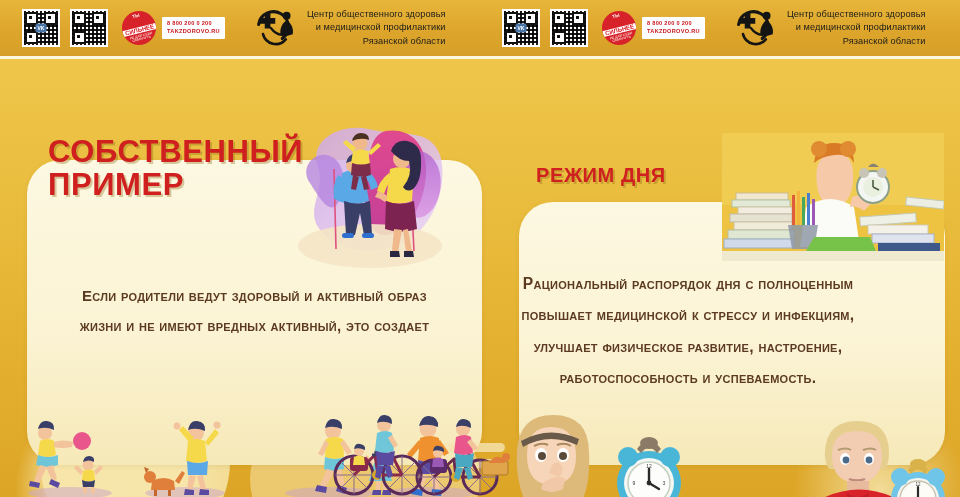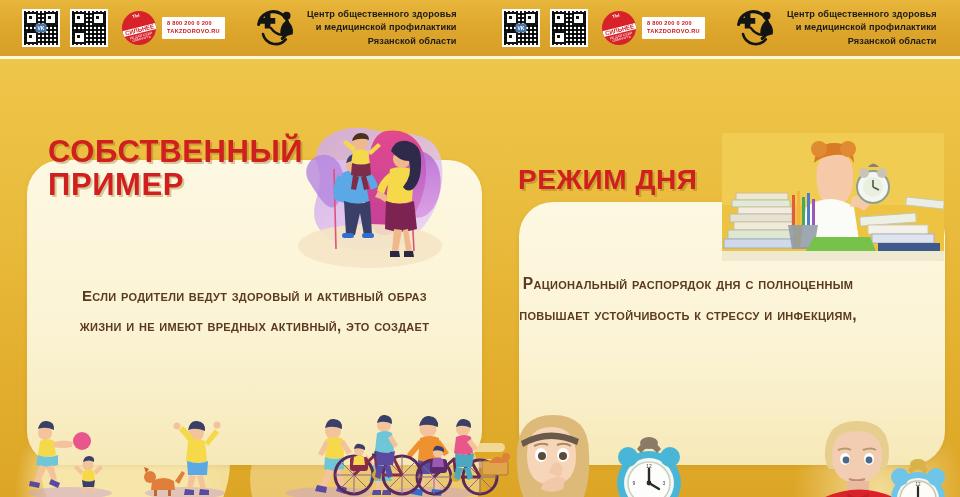"Центр общественного здоровья" .org-name { font-weight: bold -> normal }
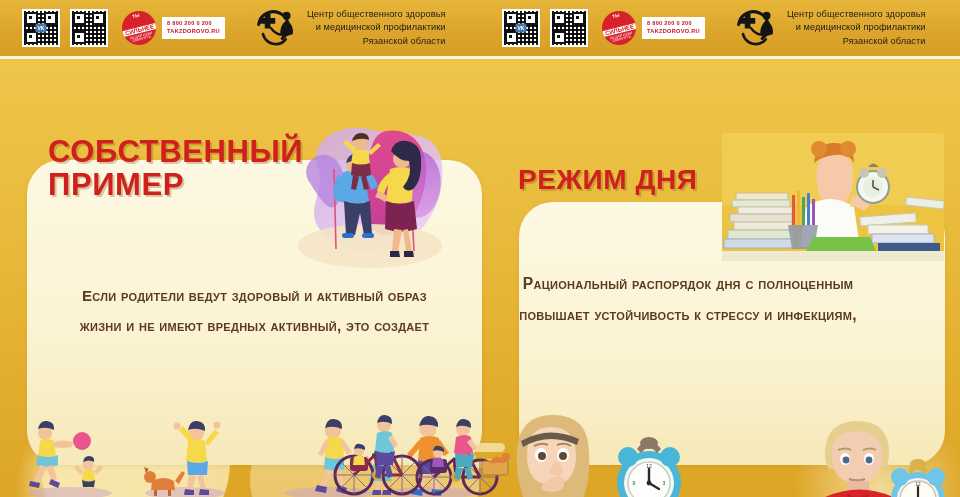"РЕЖИМ ДНЯ" .title.right { font-size: 28px -> 20px; left: 518px -> 536px }
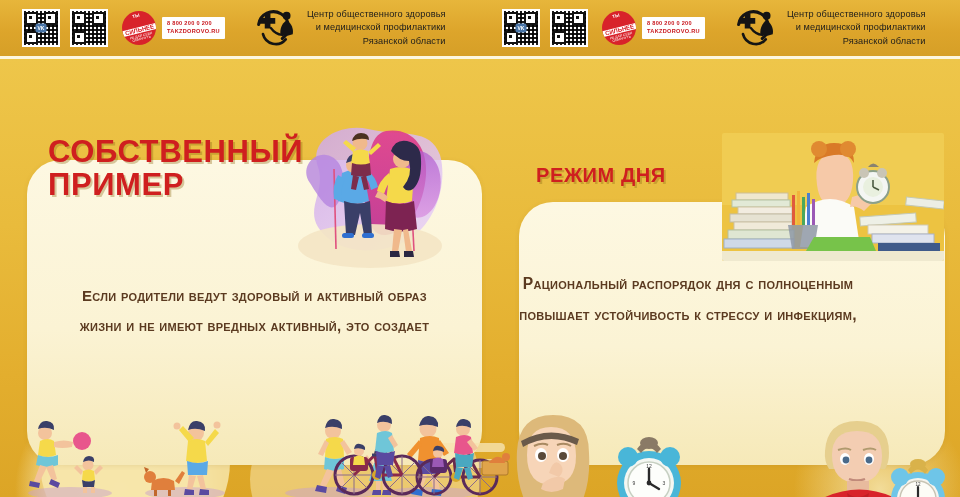"повышает устойчивость к стрессу и" span.ln { text: устойчивость -> медицинской }
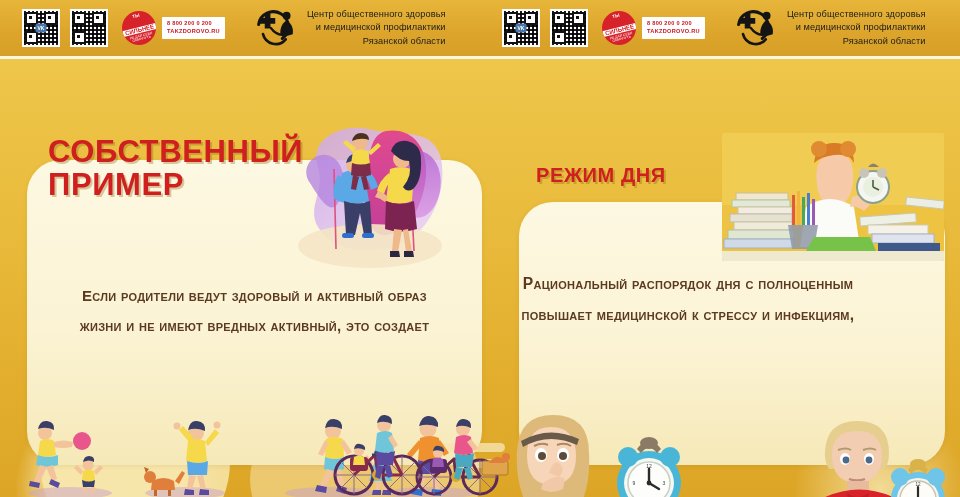"улучшает физическое развитие," span.ln { html: none -> <span>улучшает физическое развитие, настроение,</span> }
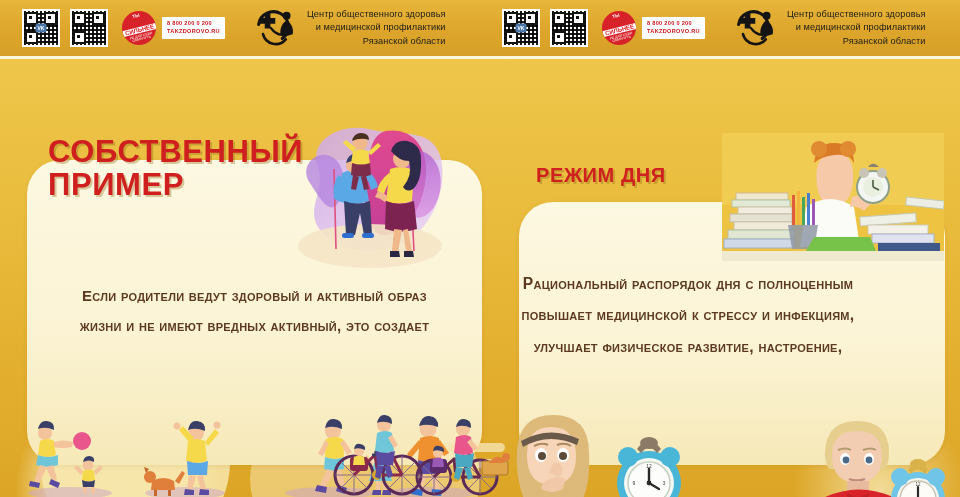"работоспособность и успеваемость." span.ln { html: none -> <span>работоспособность и успеваемость.</span> }
